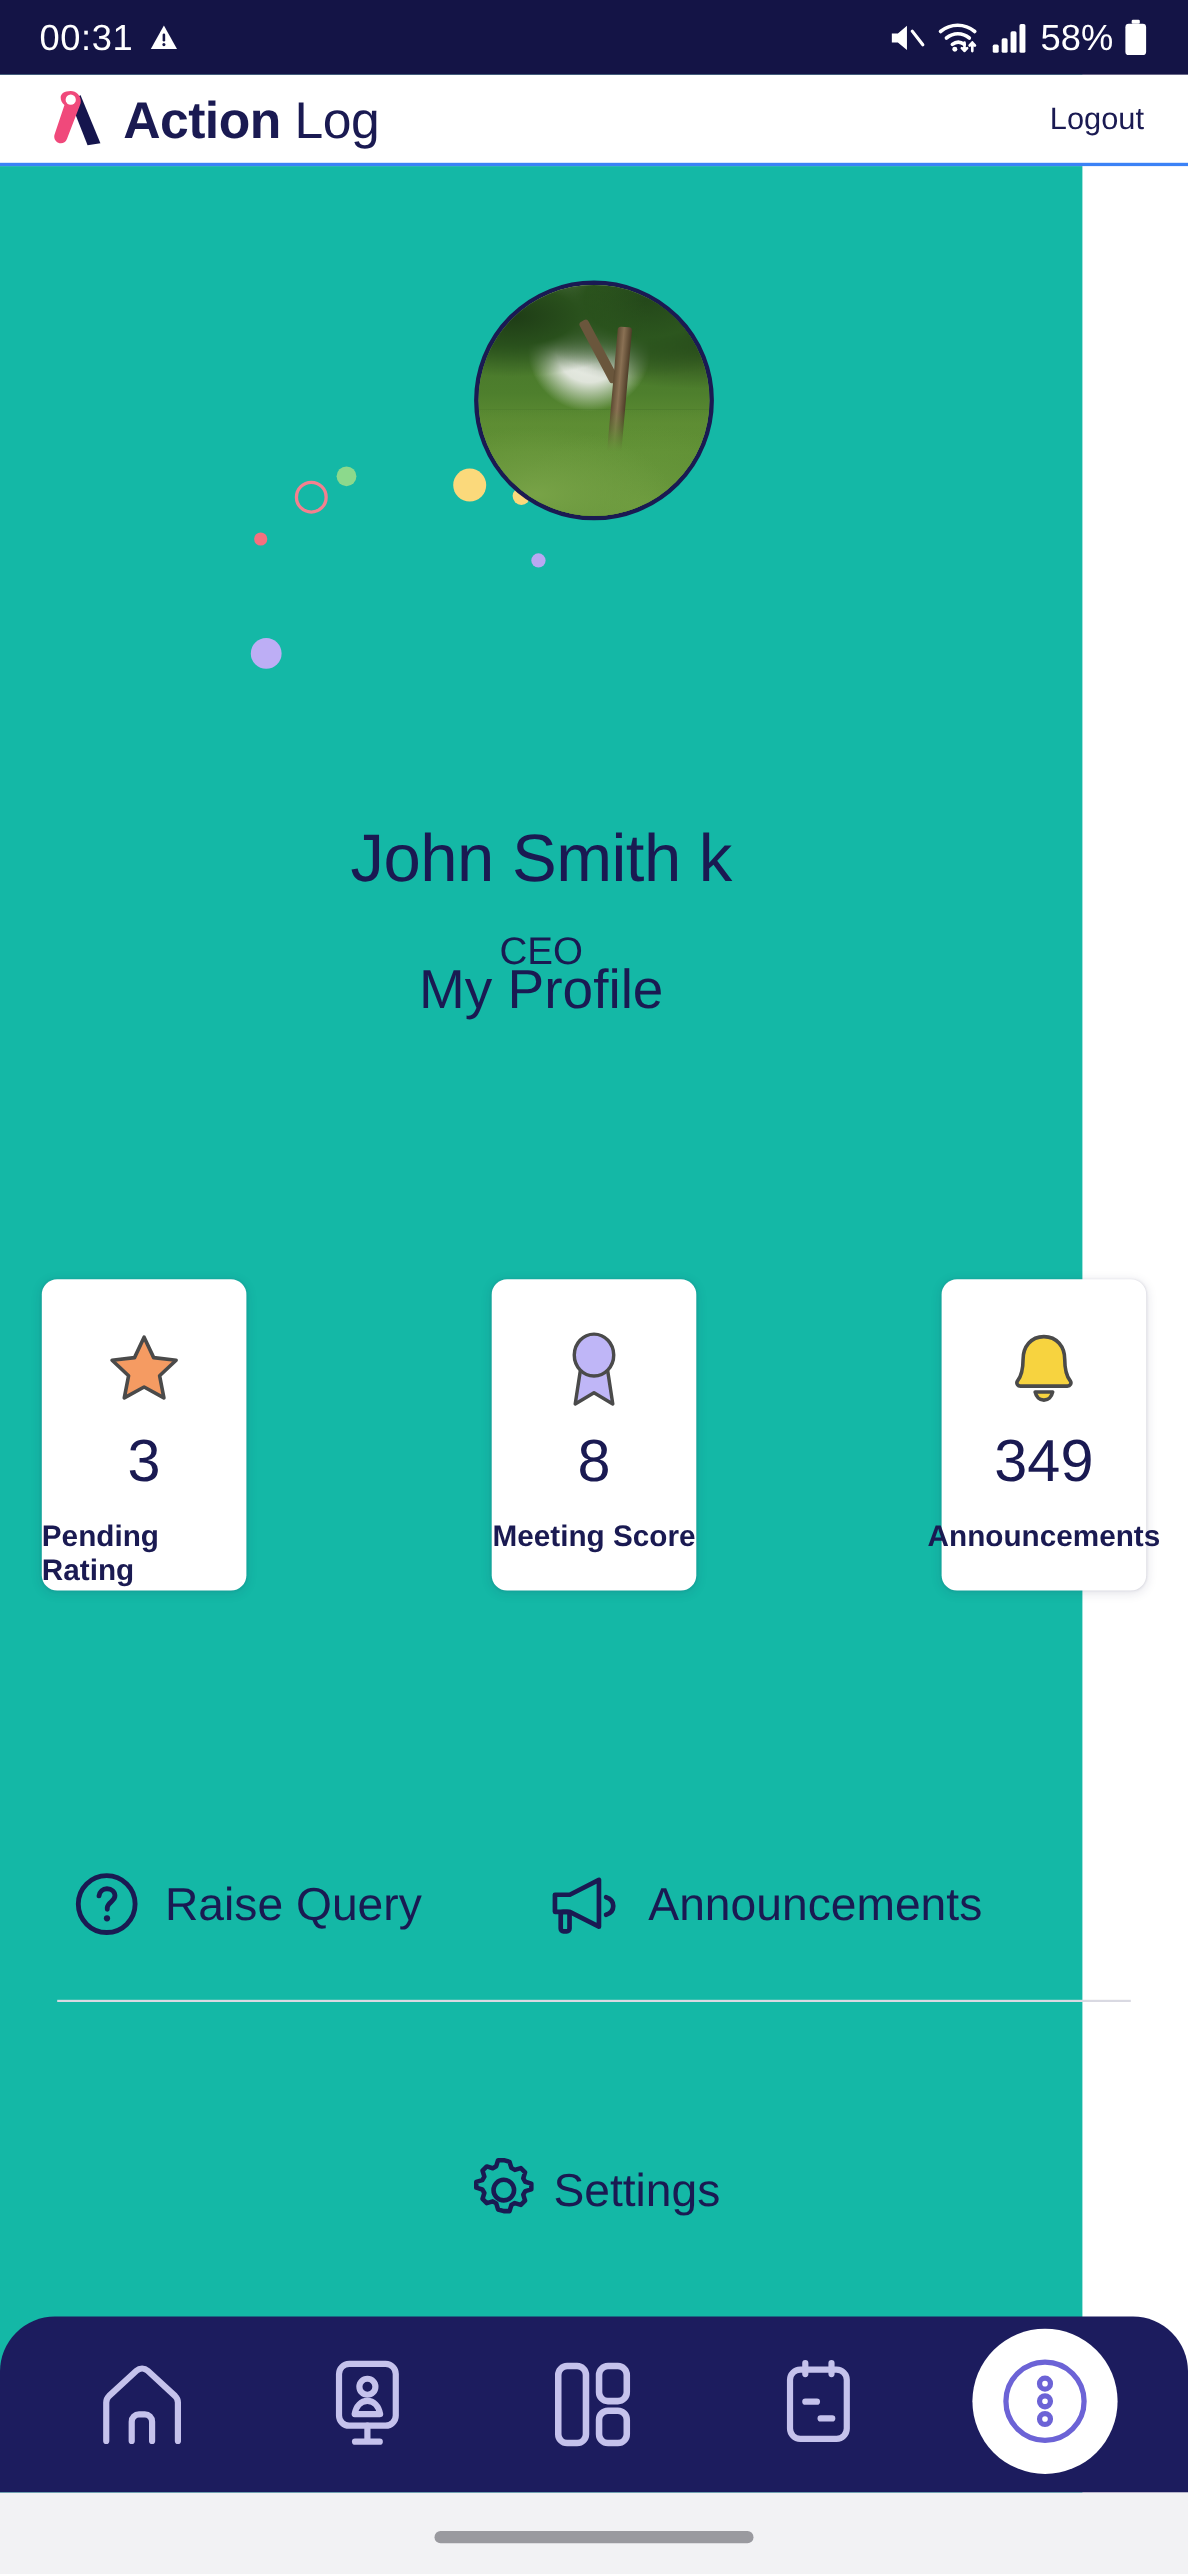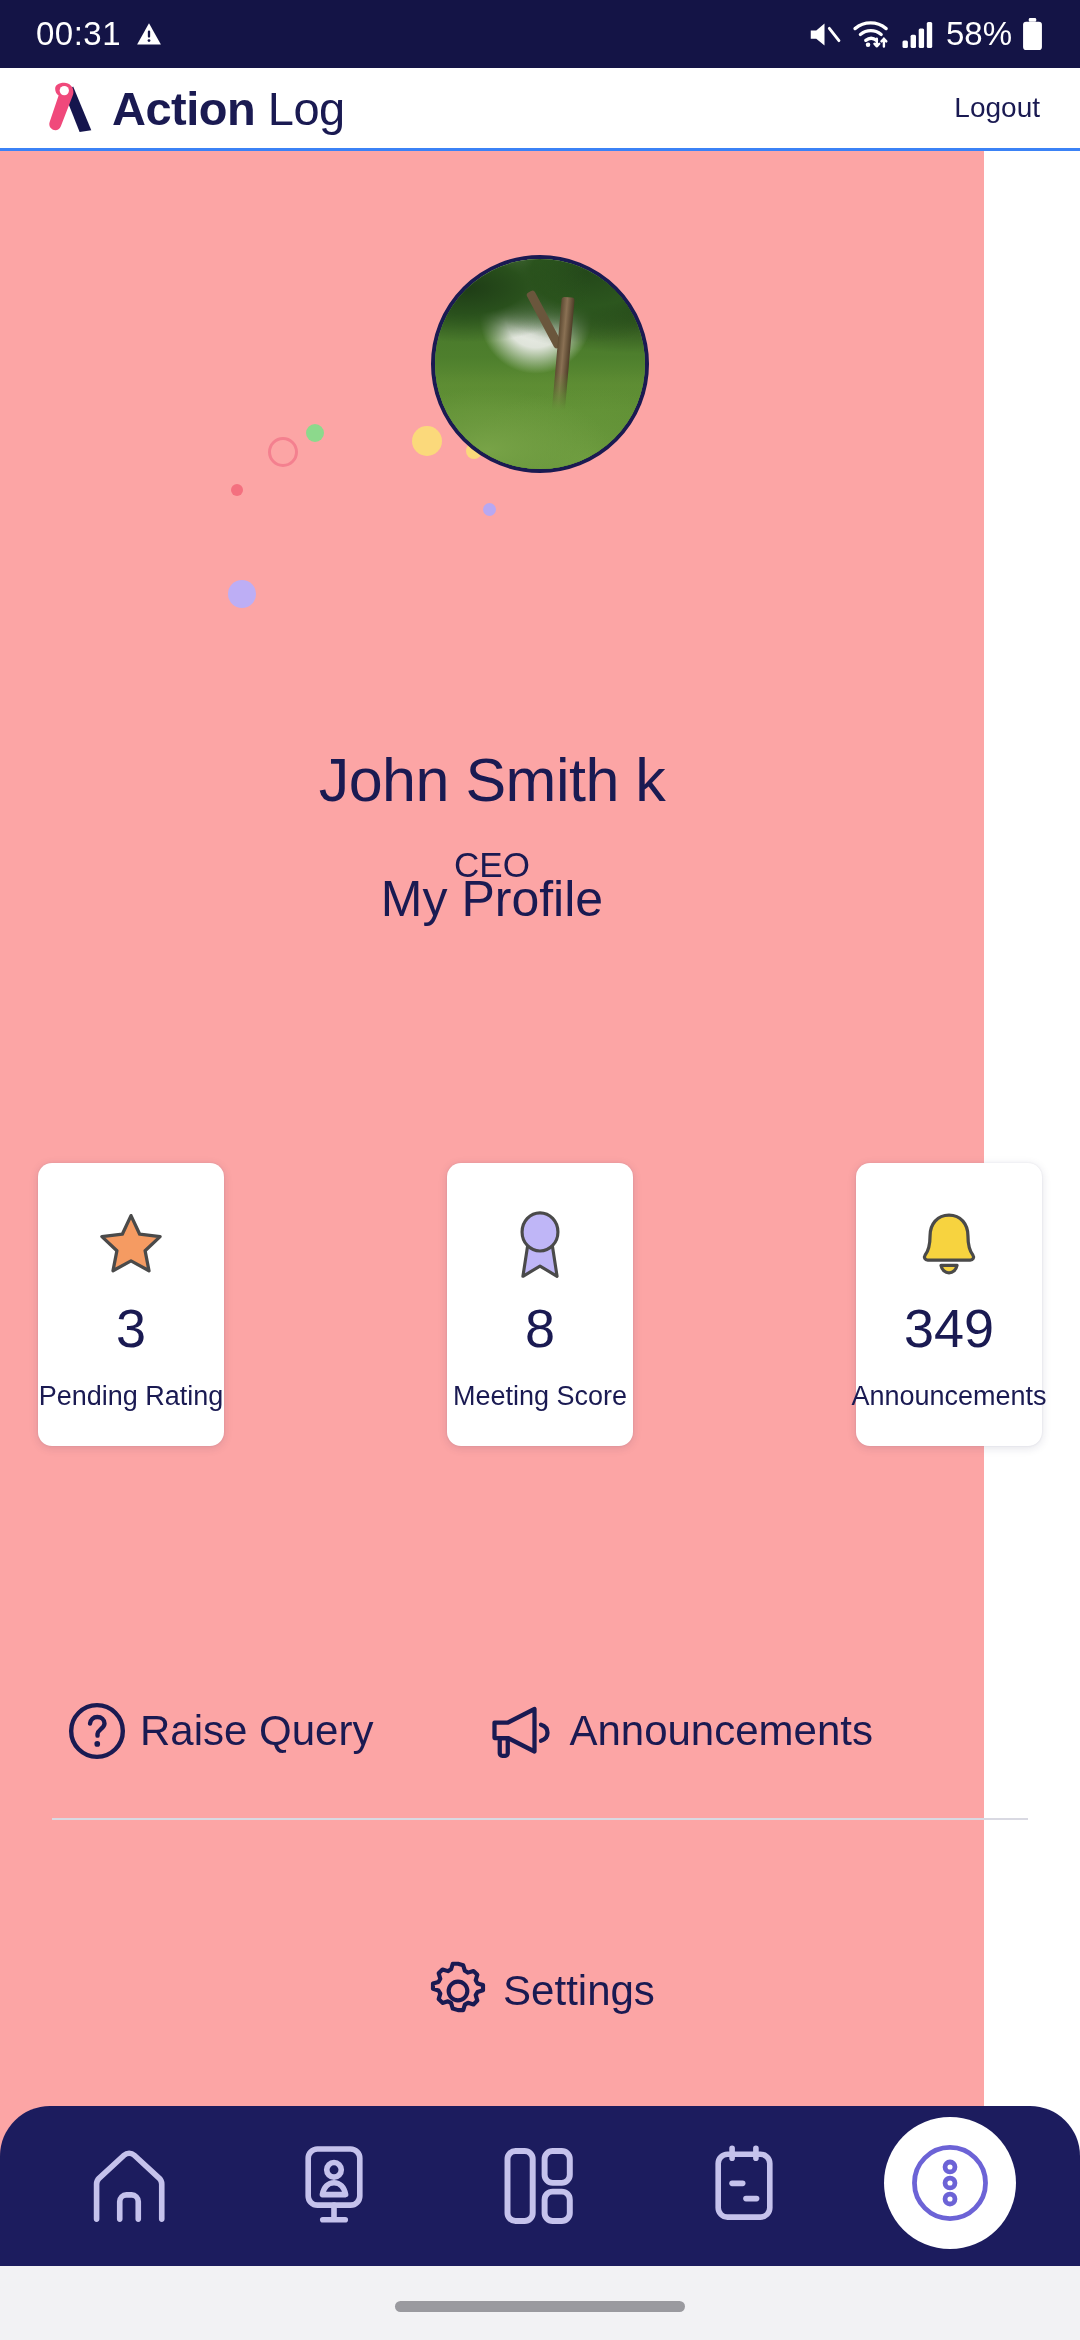"00:31" .screen { background: #fca5a5 -> #14b8a6 }
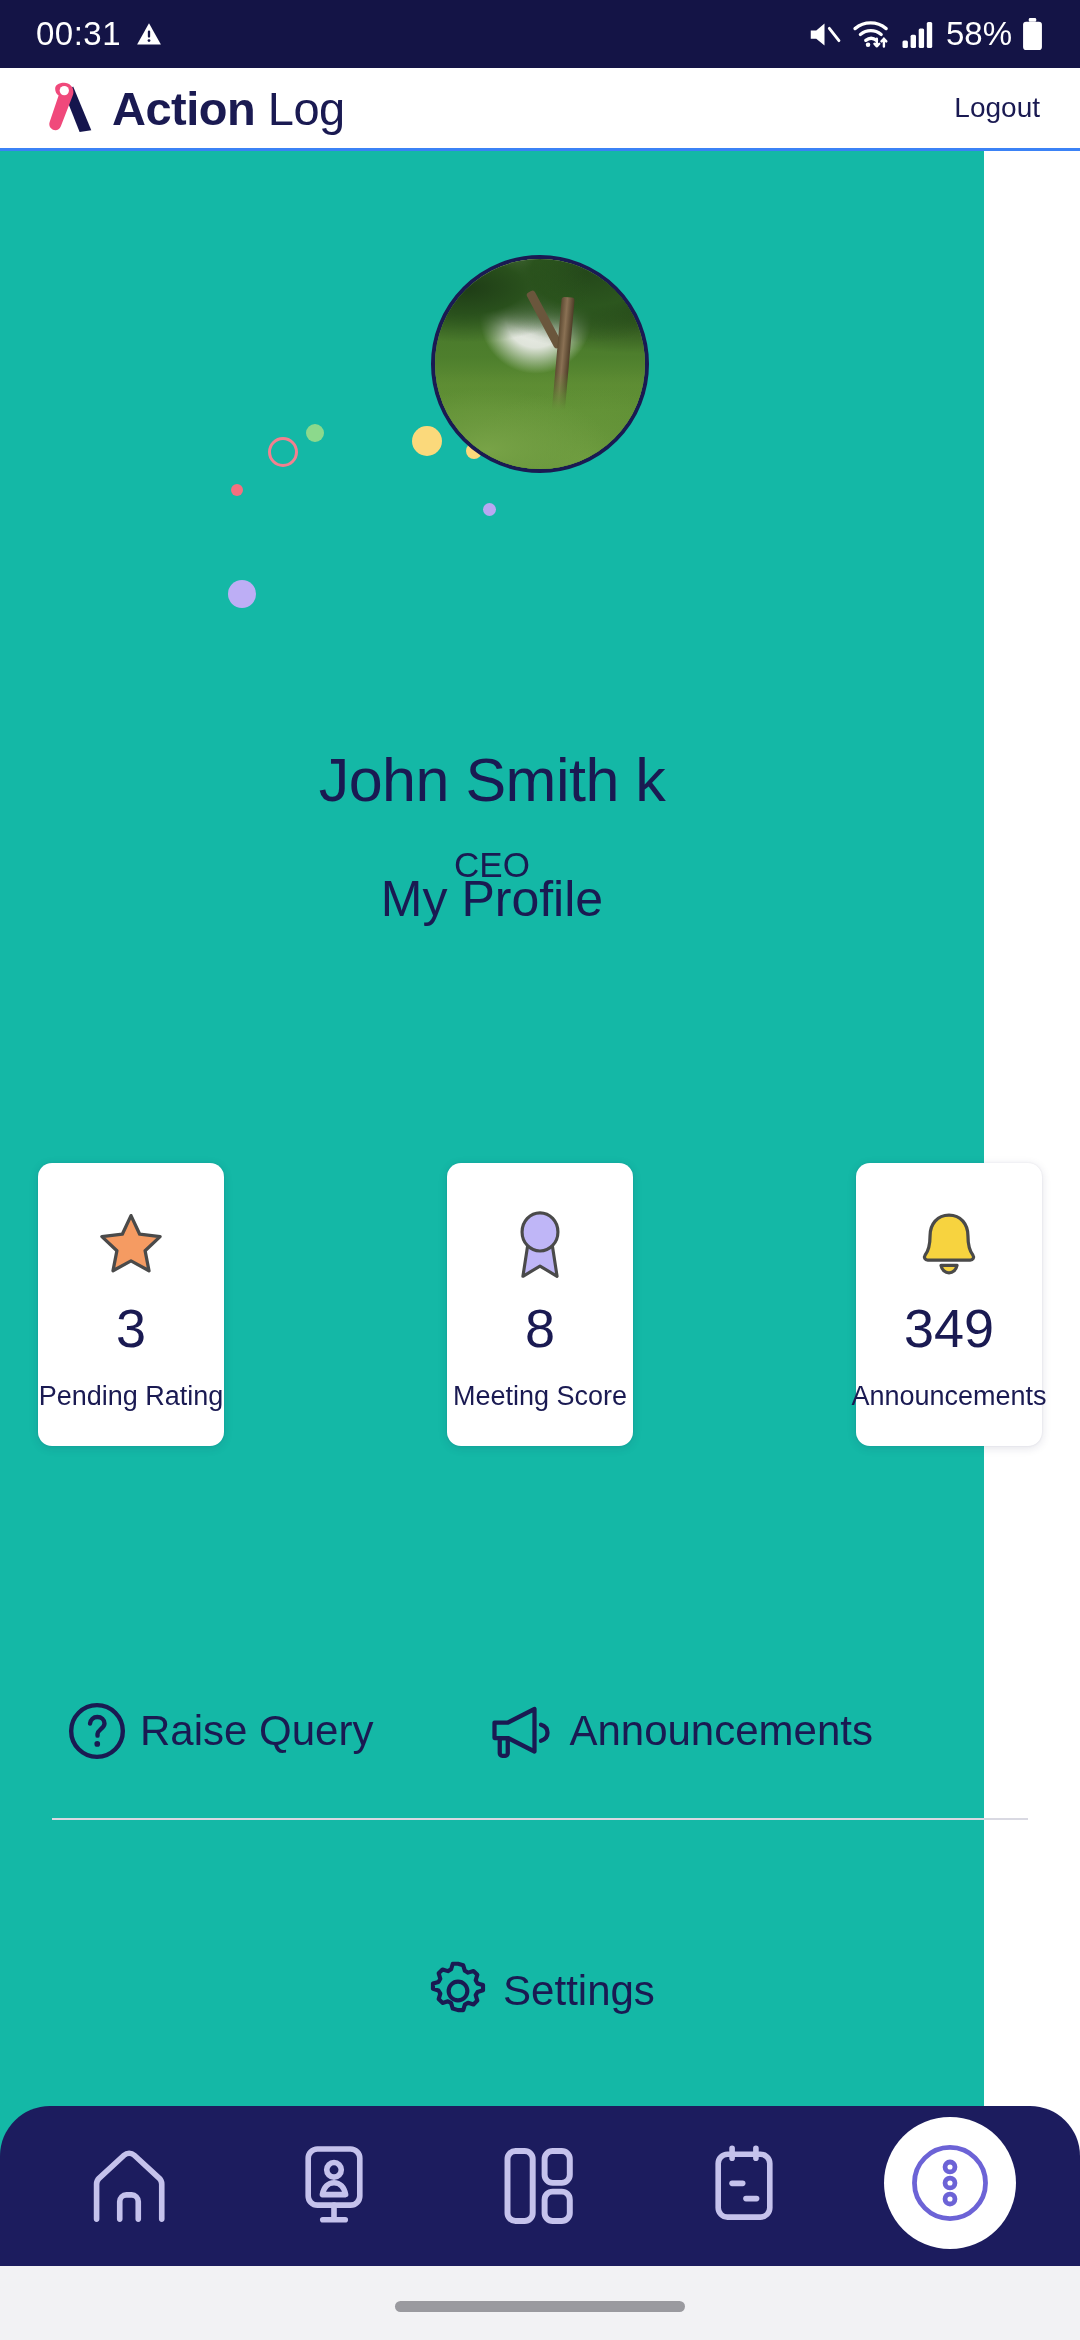"Pending Rating" .card-label { font-weight: 400 -> 700 }
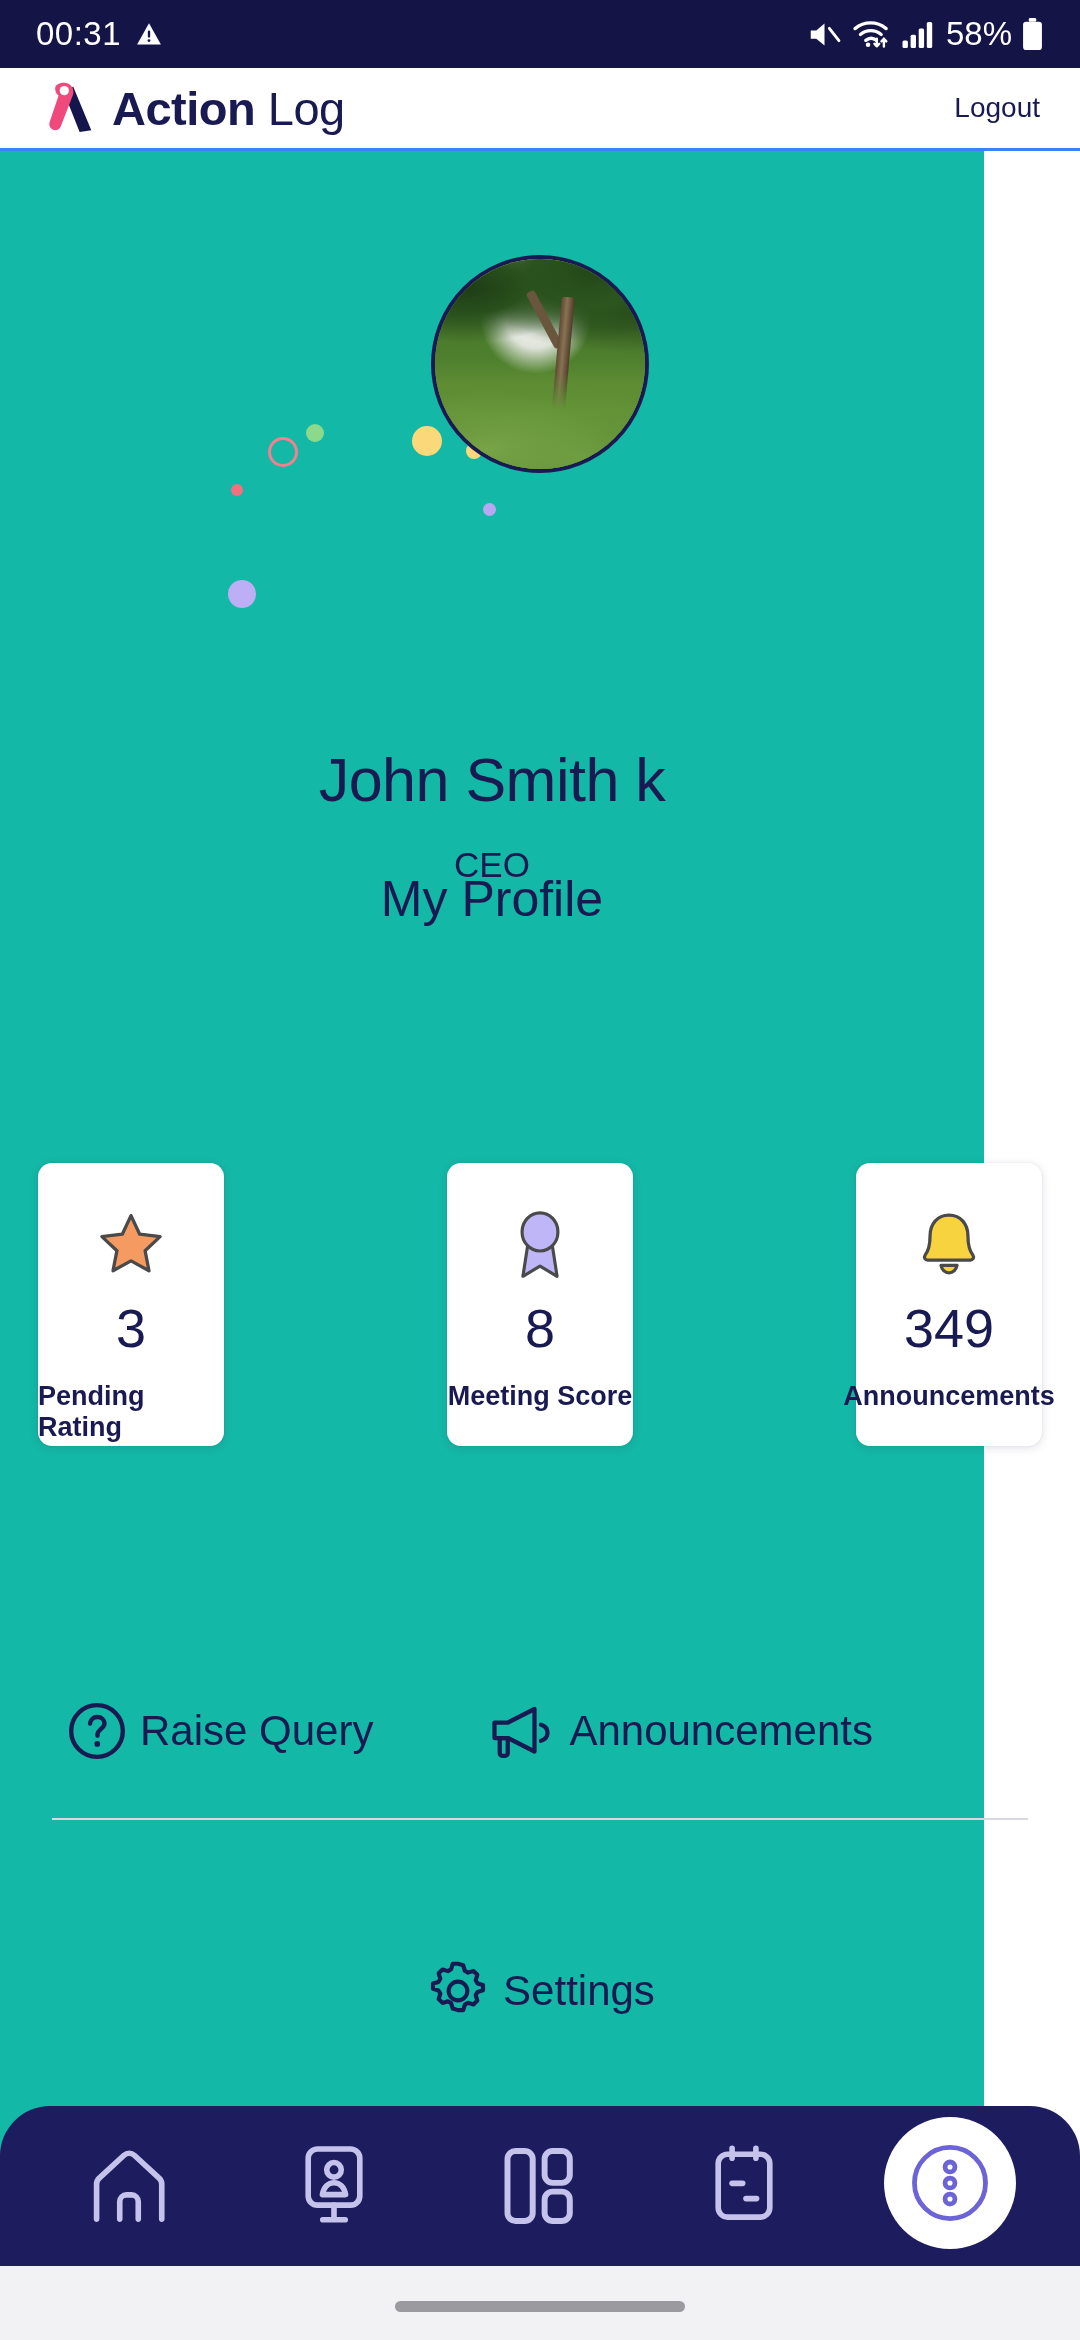"Raise Query" .quick-item { gap: 12px -> 22px }
